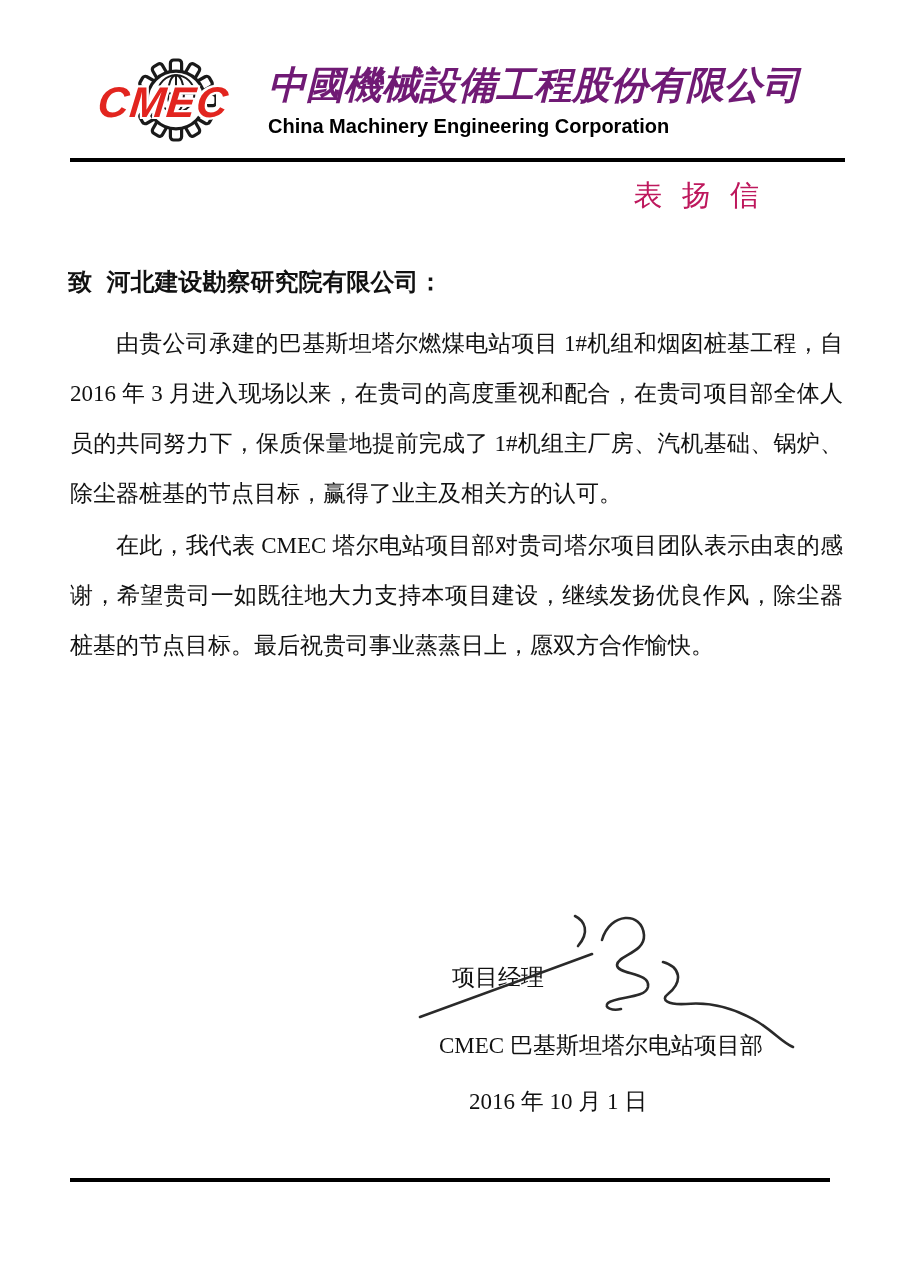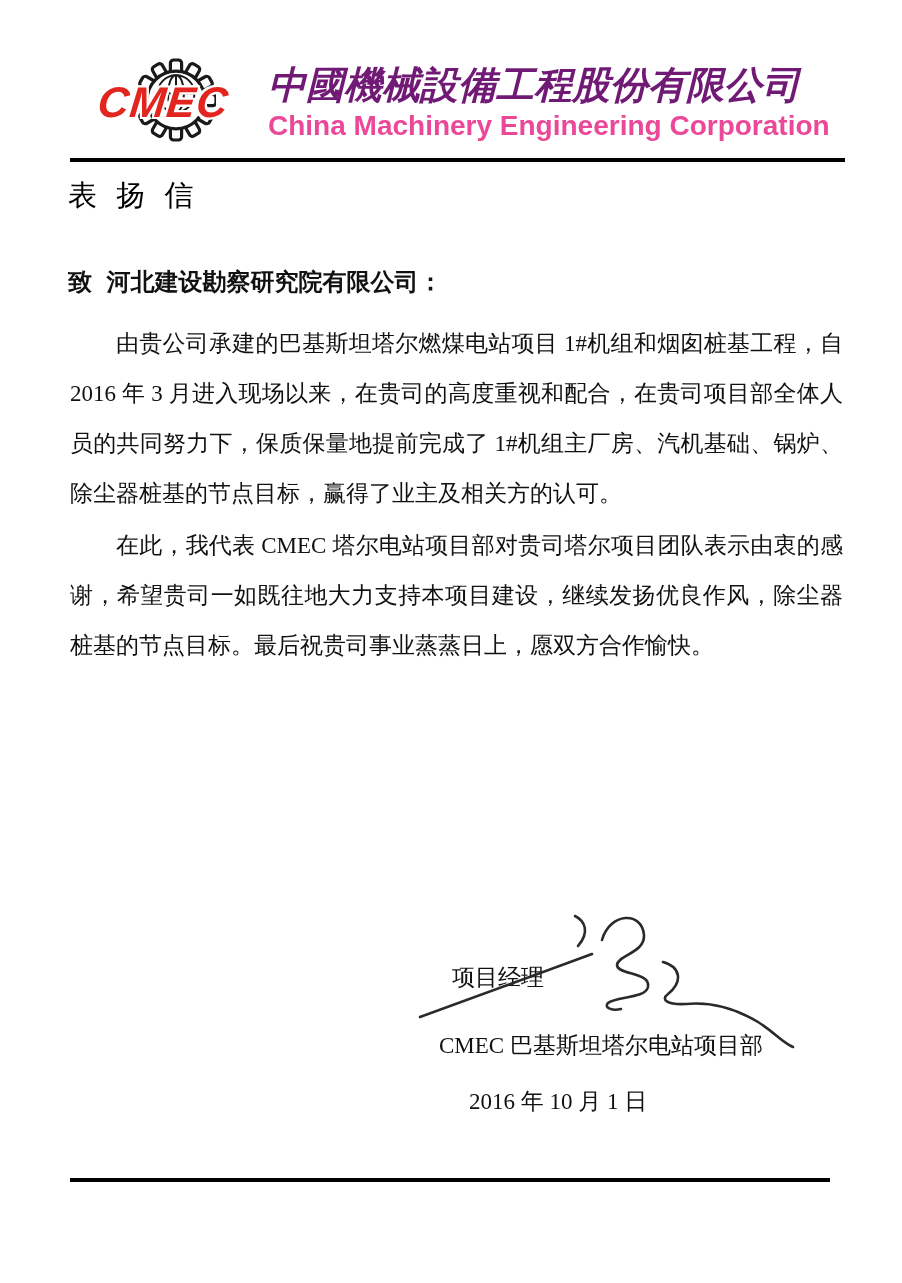"China Machinery Engineering Corporation" .logo-en { color: #ec4899 -> #000000; font-size: 28px -> 20px }
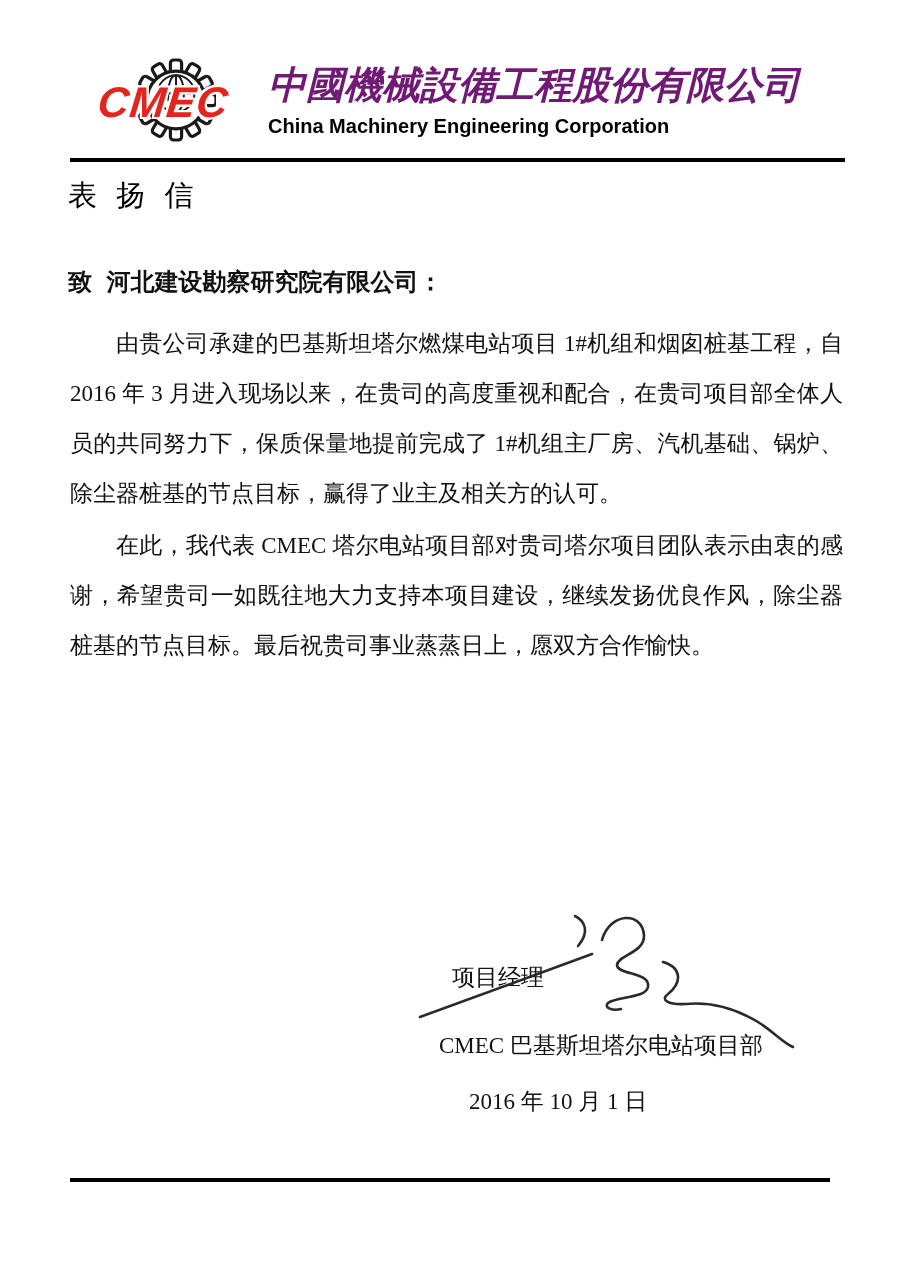"表 扬 信" .title { color: #000000 -> #be185d; text-align: left -> right }
